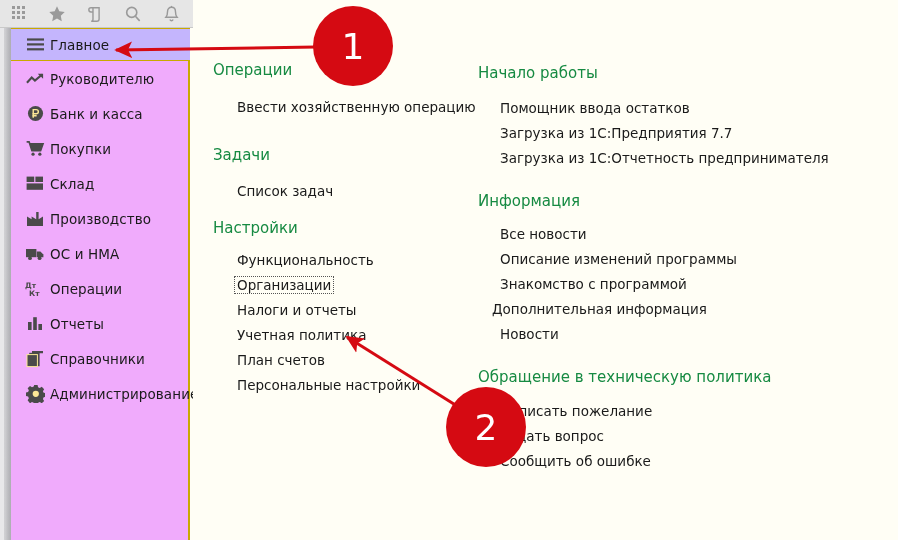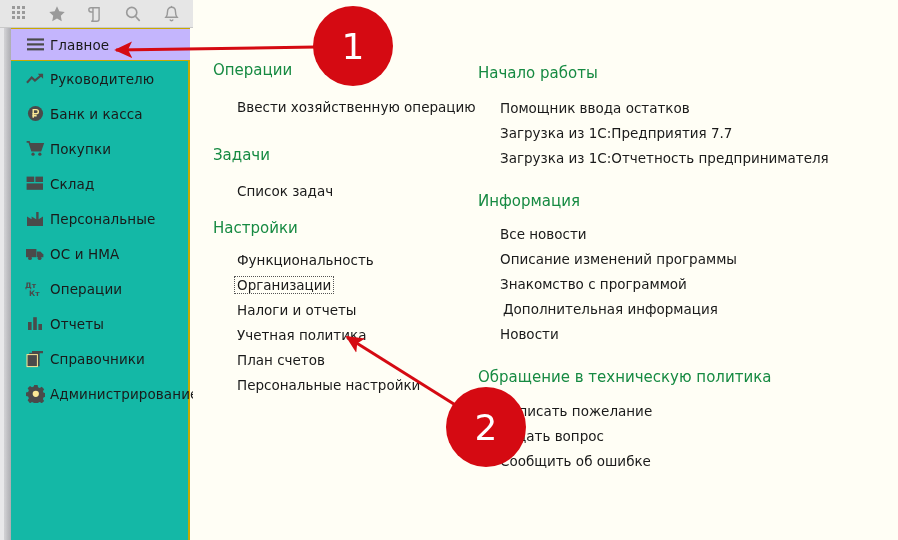"Руководителю" .sidebar { background: #14b8a6 -> #f0abfc }
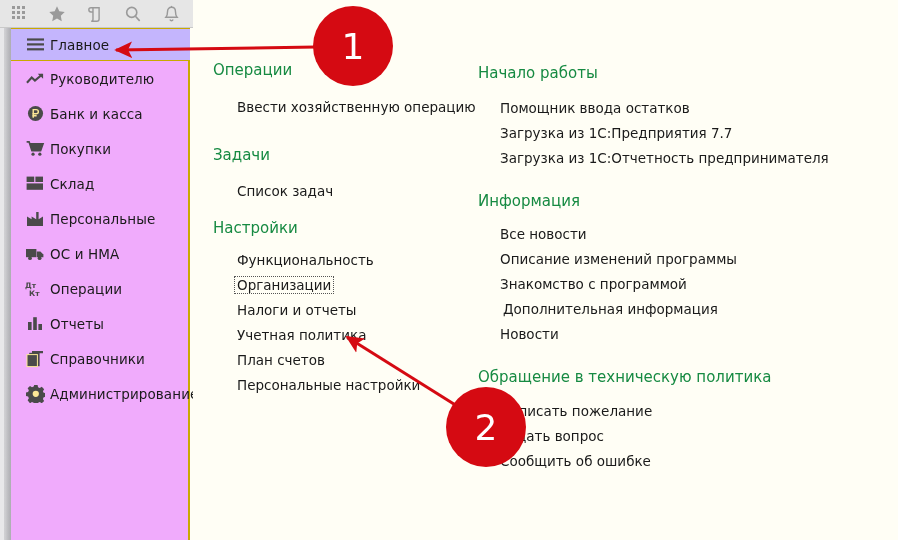"Персональные" span.nav-label { text: Персональные -> Производство }
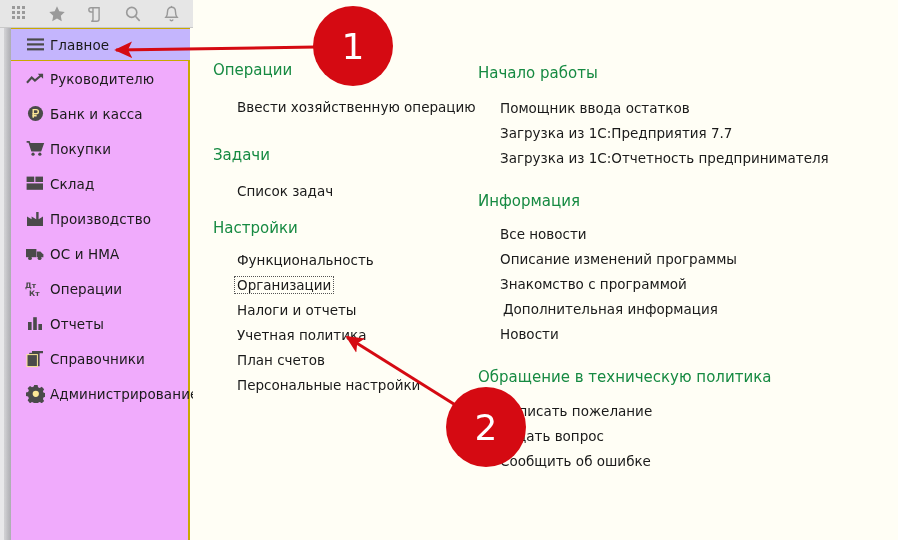"Дополнительная информация" div.link-row { left: 23px -> 12px }
